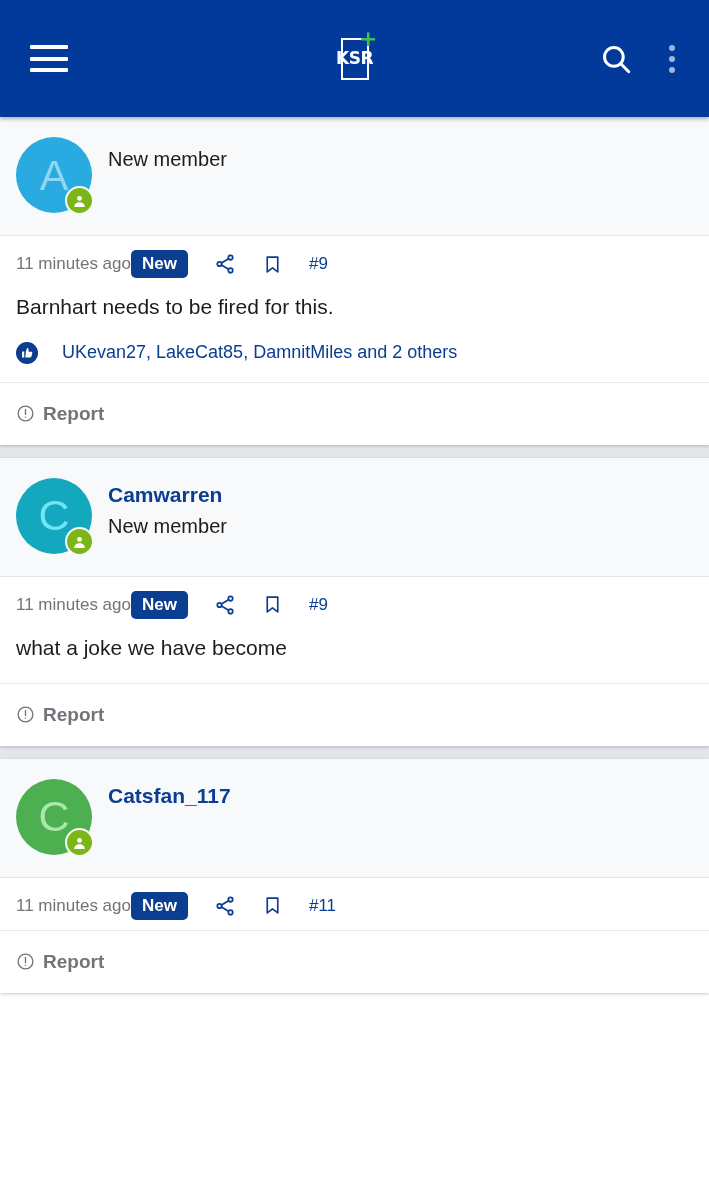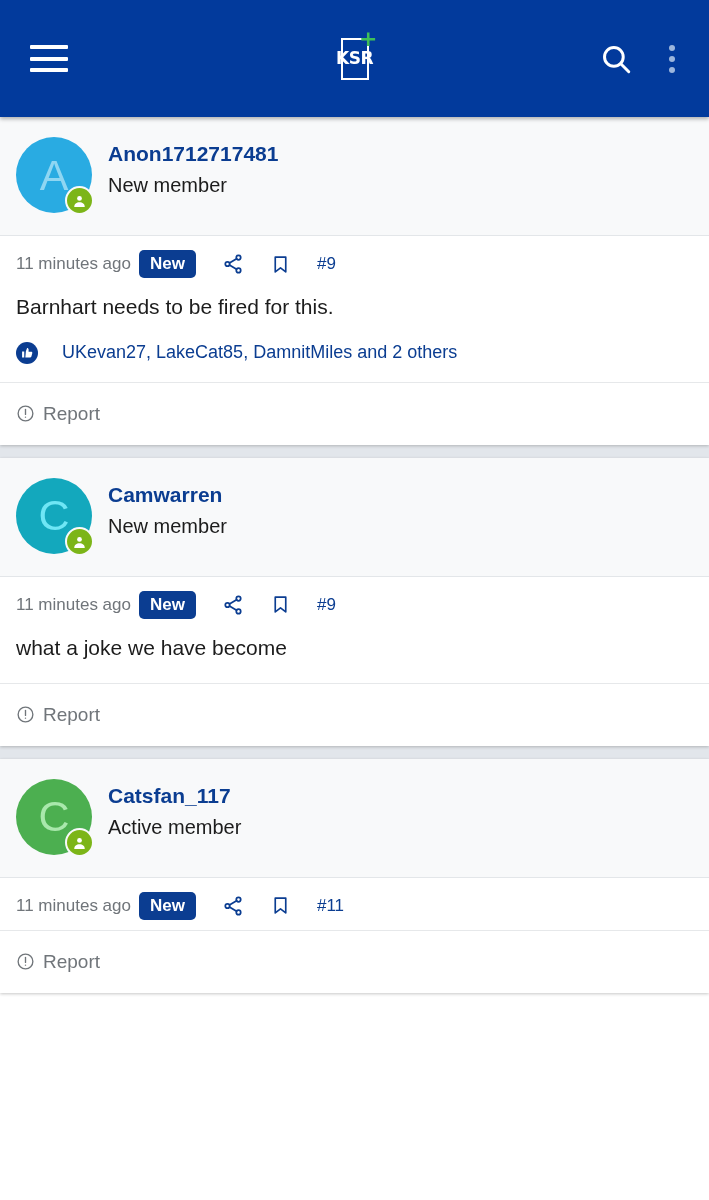"Anon1712717481" a.username { html: <a>Anon1712717481</a> -> none }
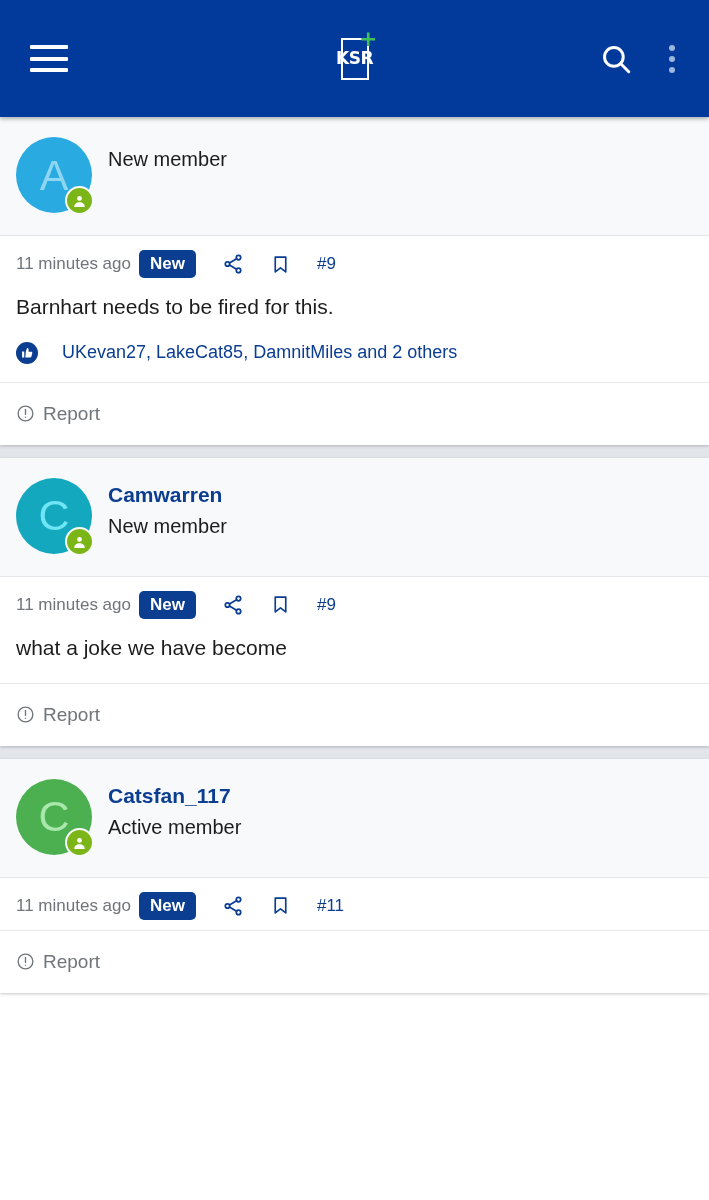"New" .new-badge { margin-left: 8px -> none }
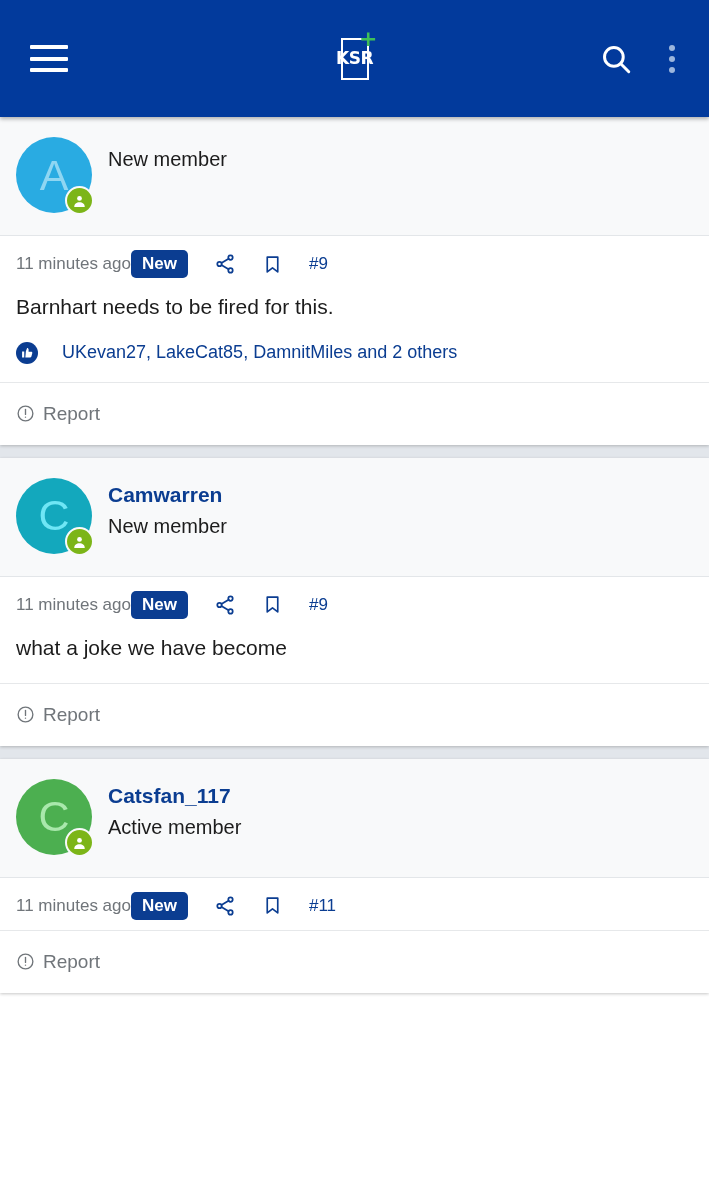"Report" .report-label { font-weight: none -> bold }
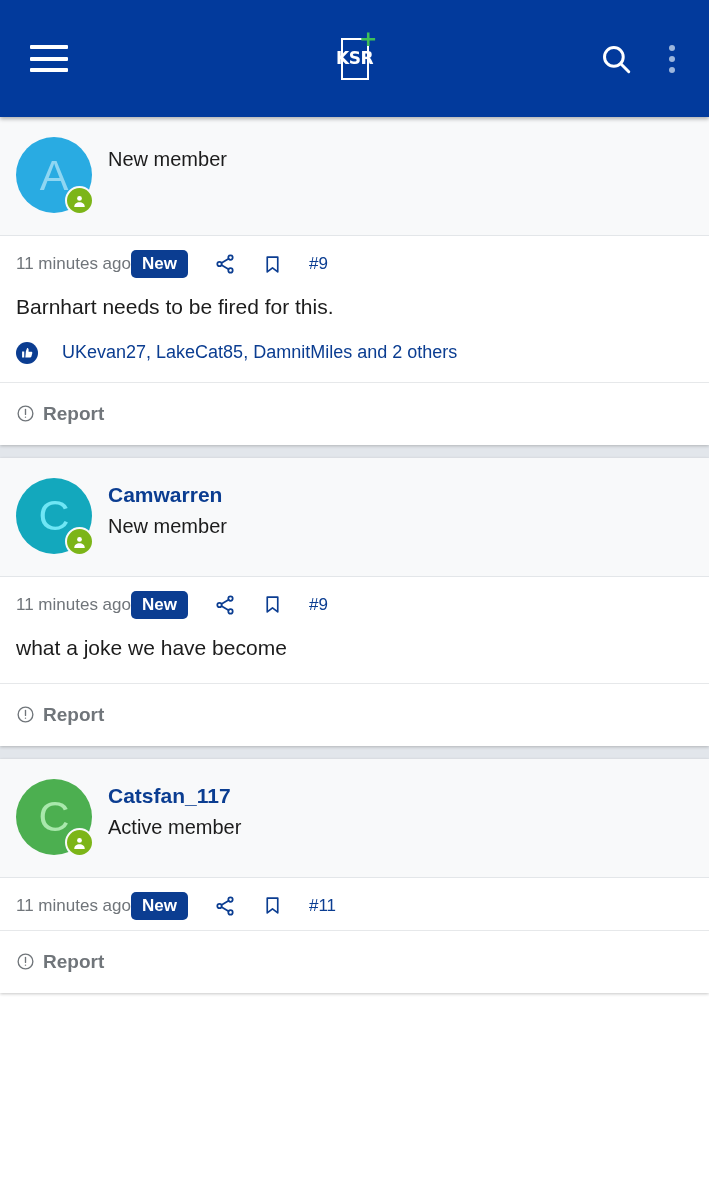"Active member" div.usertitle { html: <div>Active member</div> -> none }
